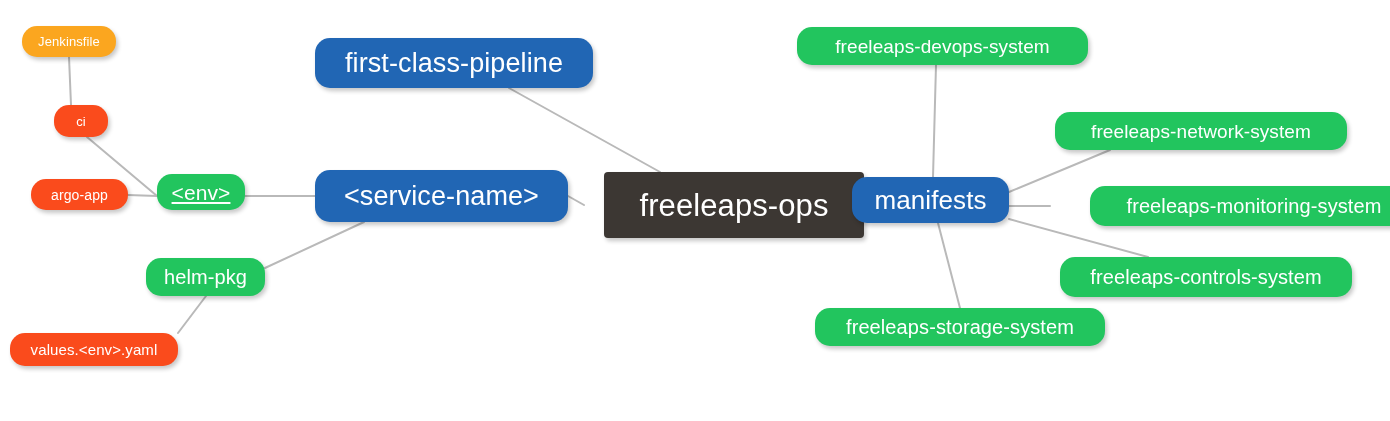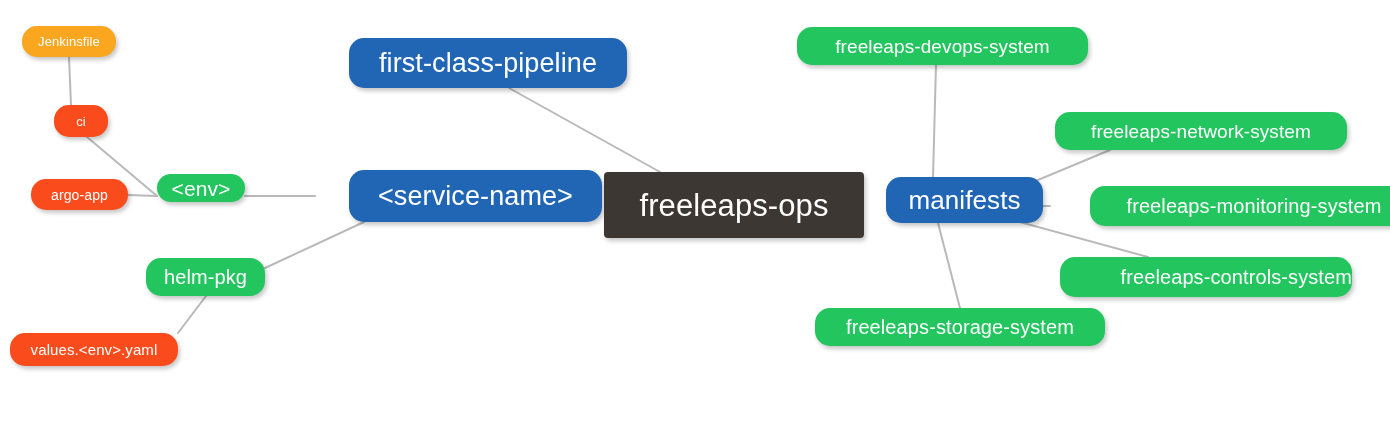"first-class-pipeline" .node.blue { margin-left: 34px -> none }
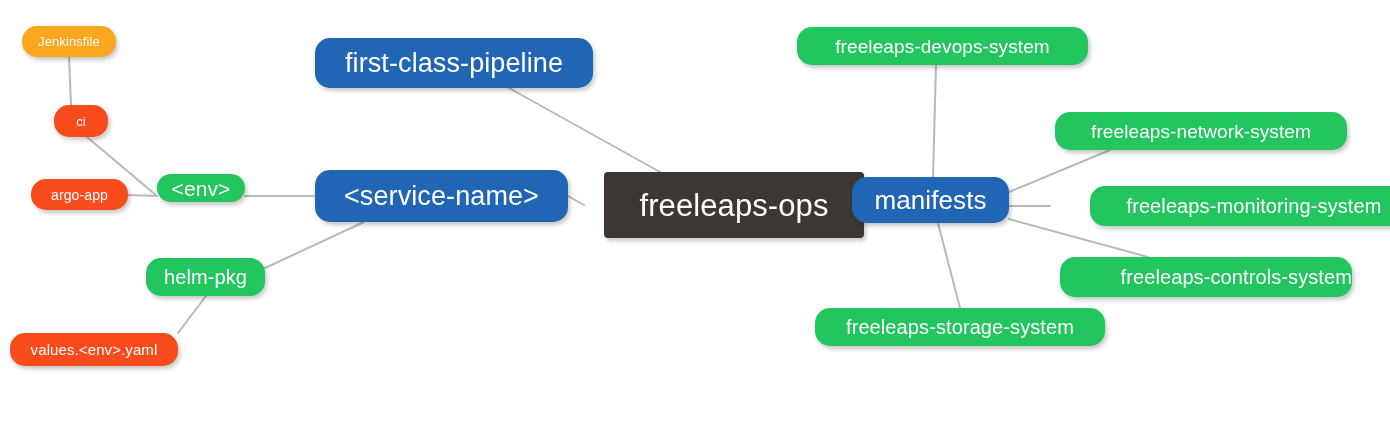"<env>" div.node { height: 28px -> 36px; text-decoration: none -> underline }
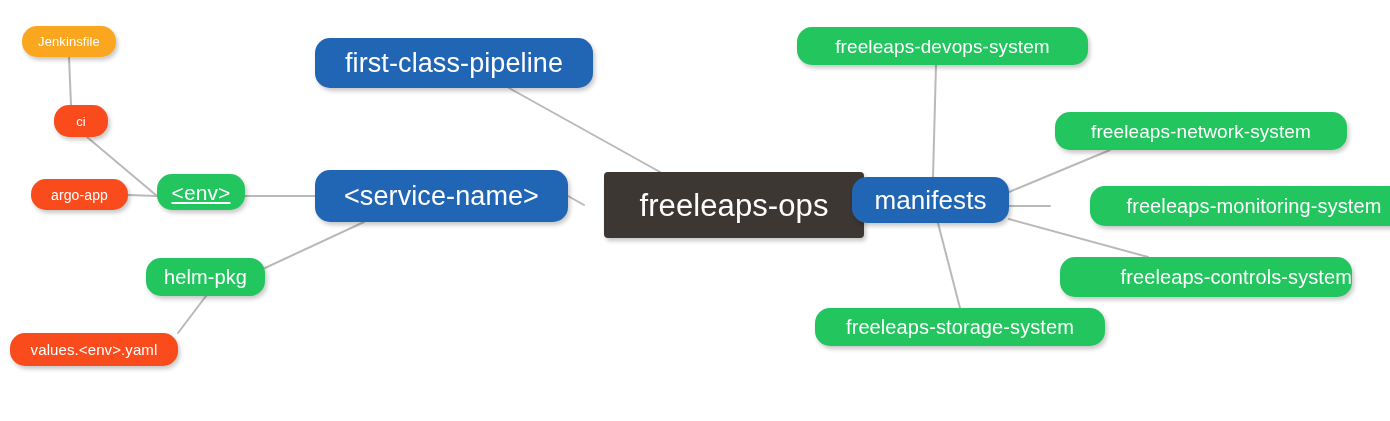"freeleaps-controls-system" div.node { justify-content: flex-end -> none }
